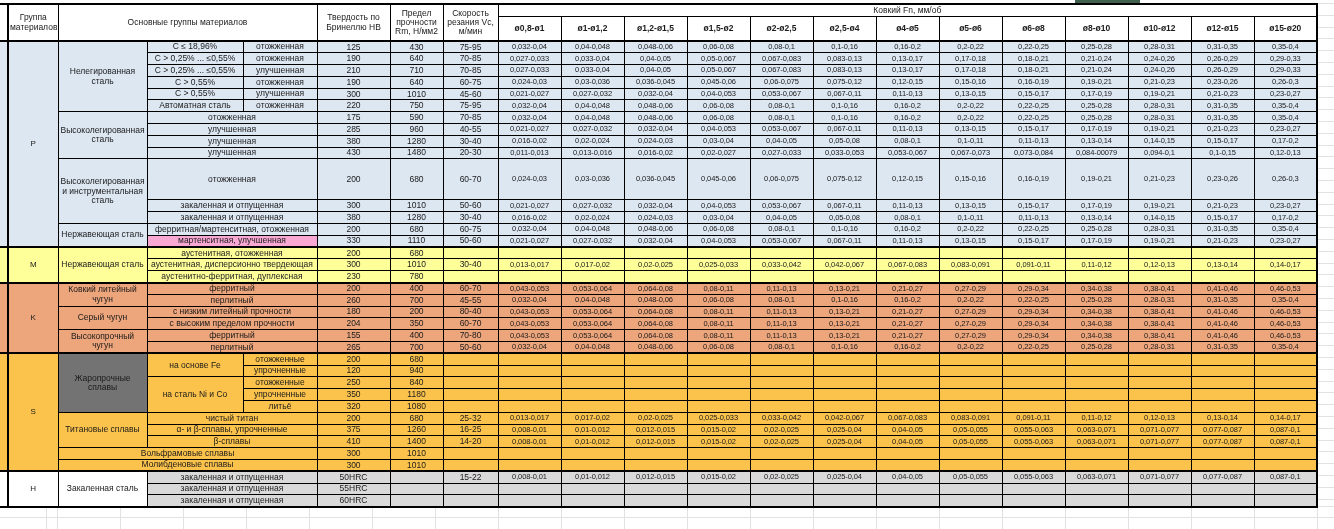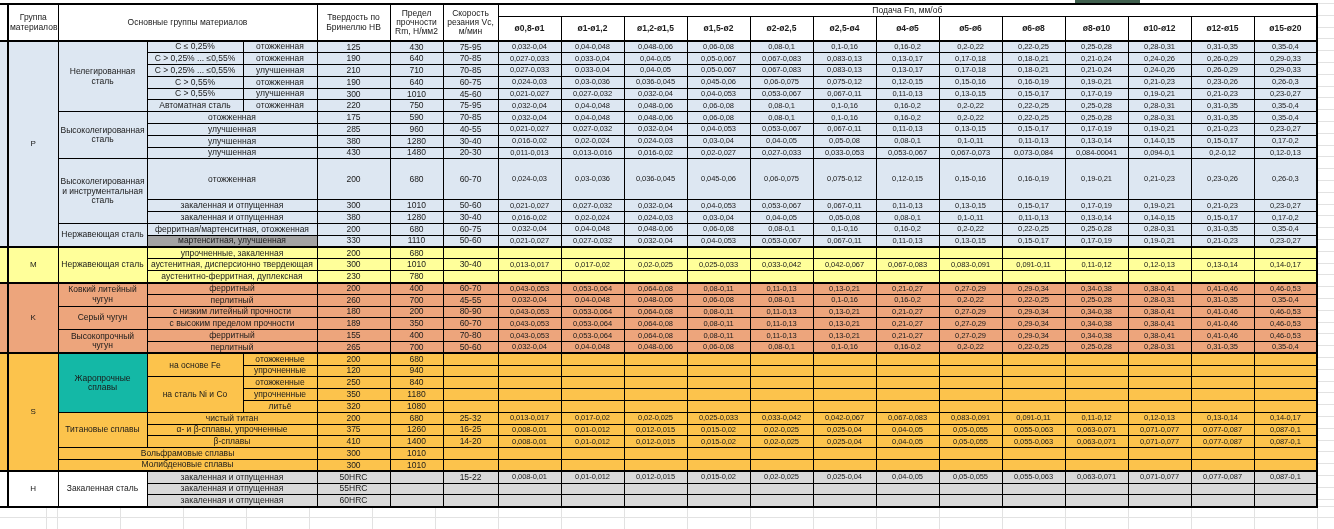"Подача Fn, мм/об" th { text: Подача -> Ковкий }
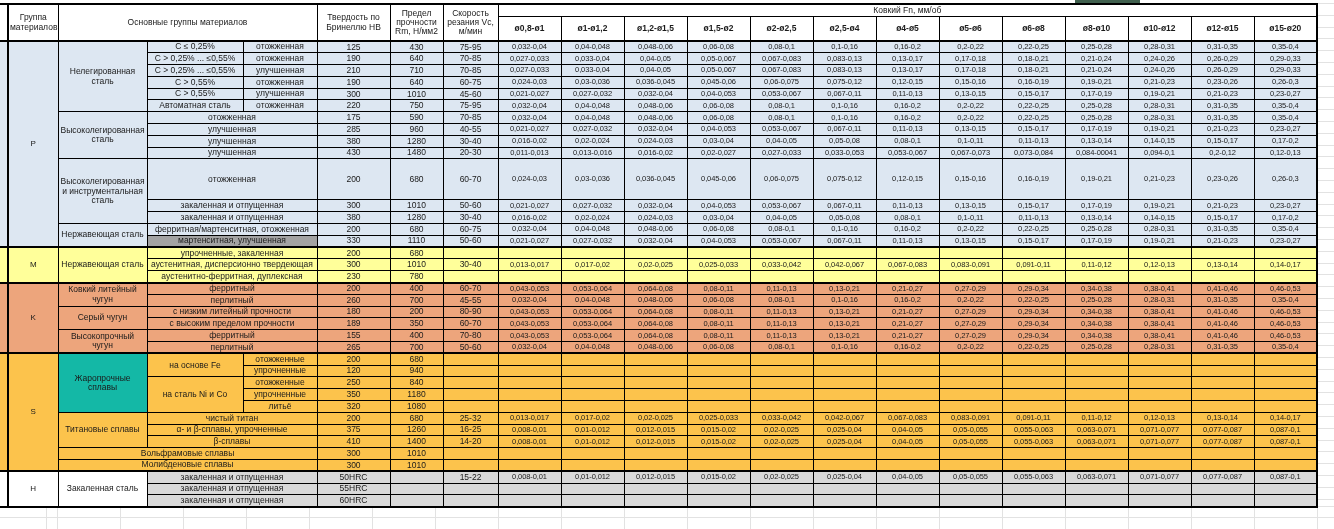"C ≤ 0,25%" td.comp { text: 0,25% -> 18,96% }
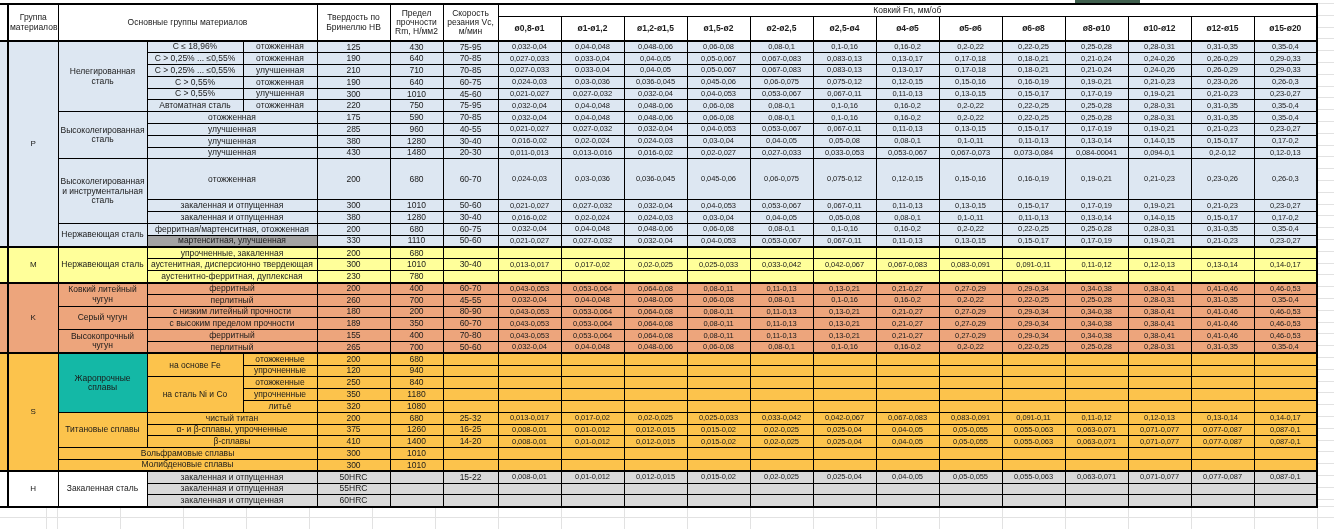"0,084-00041" td.feed { text: 0,084-00041 -> 0,084-00079 }
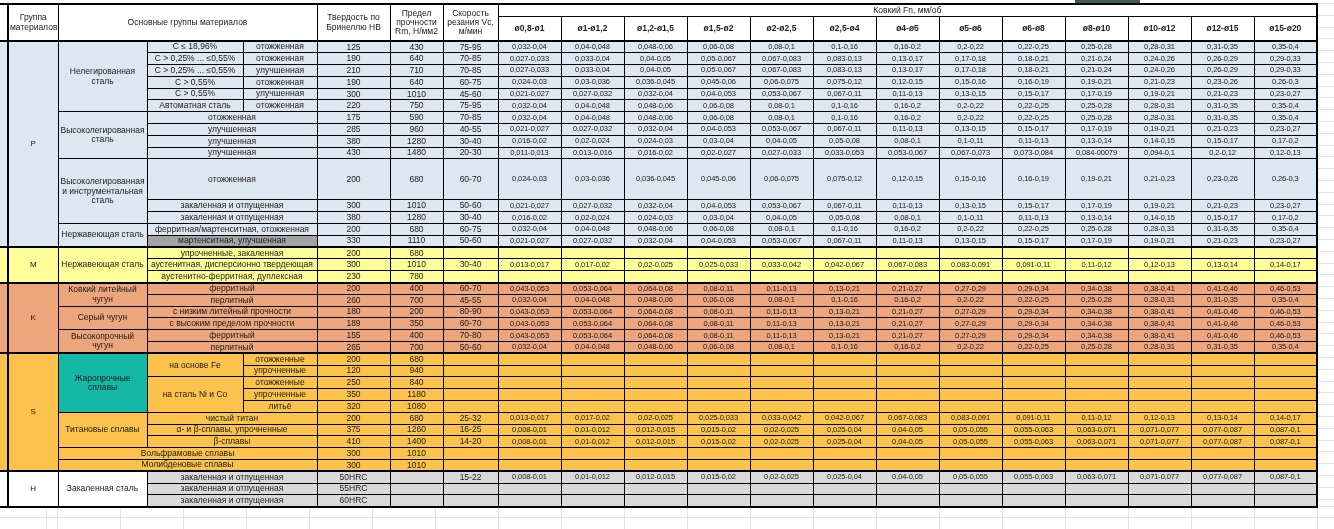"0,2-0,12" td.feed { text: 0,2-0,12 -> 0,1-0,15 }
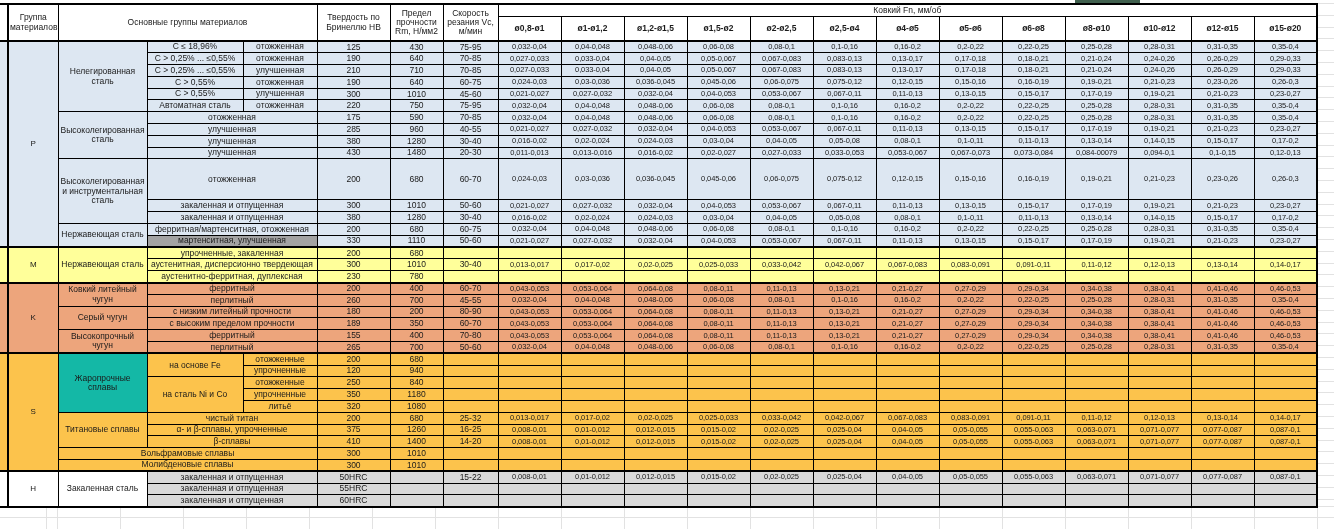"мартенситная, улучшенная" td.state { background: #a3a3a3 -> #f9a8d4 }
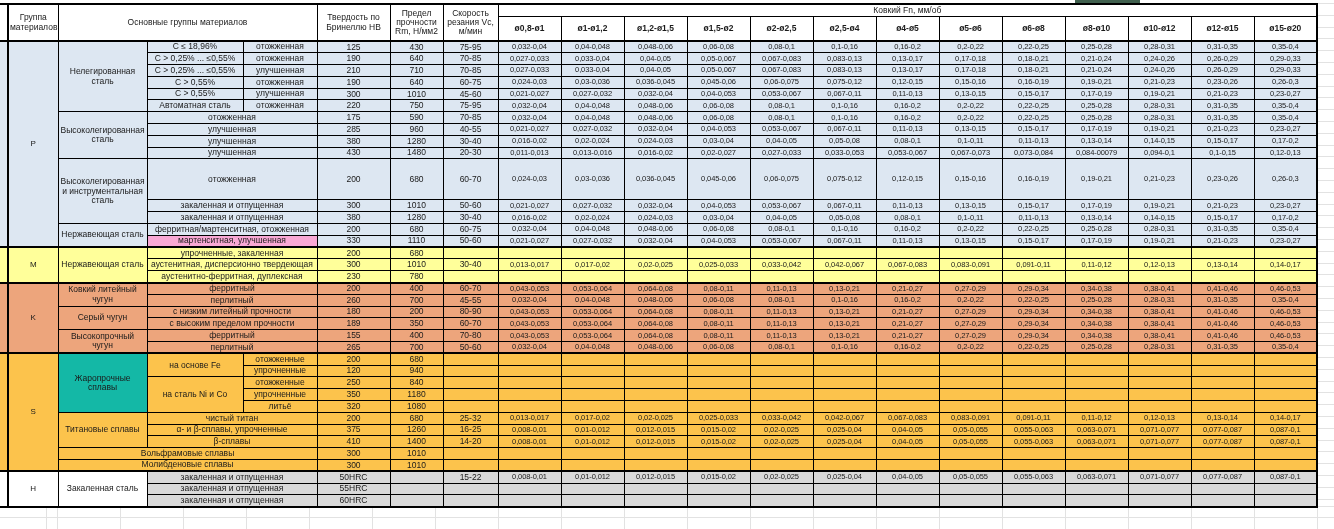"упрочненные, закаленная" td.state { text: упрочненные, закаленная -> аустенитная, отожженная }
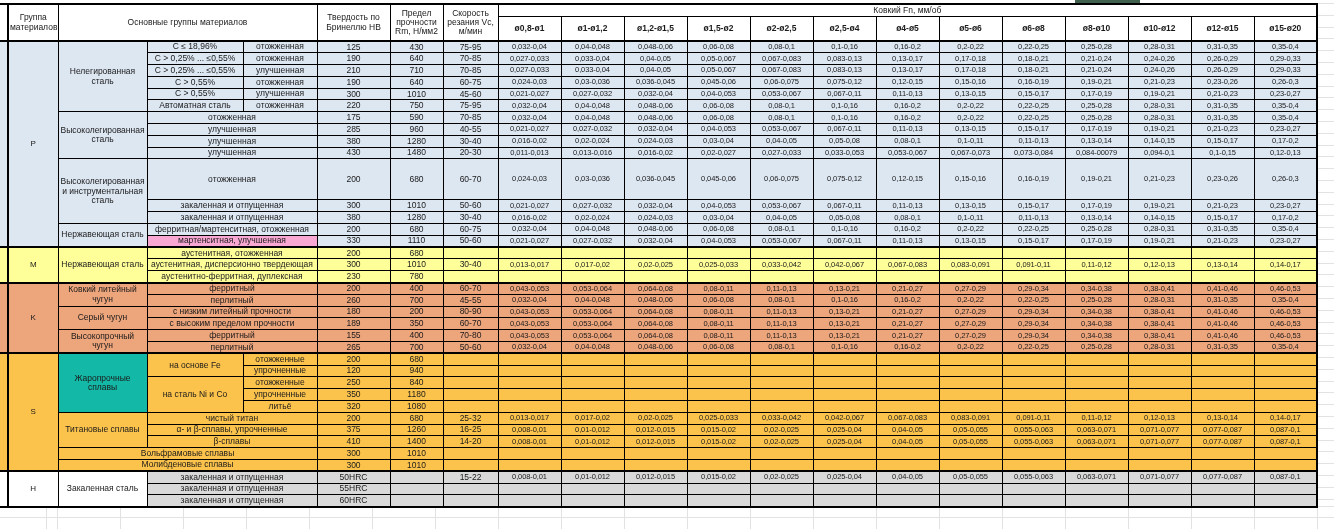"80-90" td.num { text: 80-90 -> 80-40 }
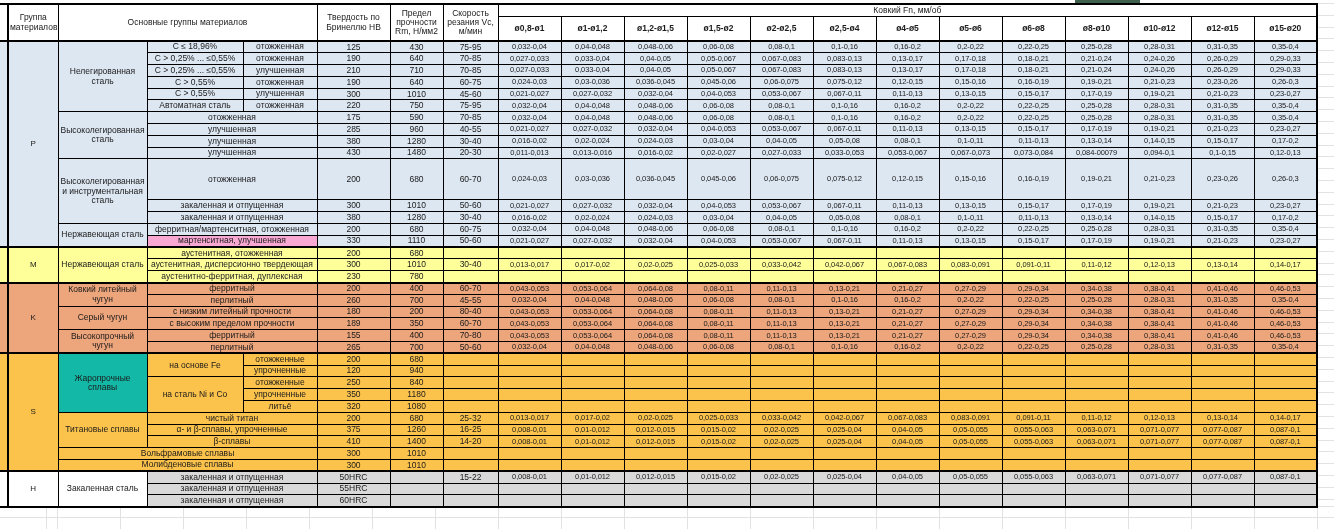"189" td.num { text: 189 -> 204 }
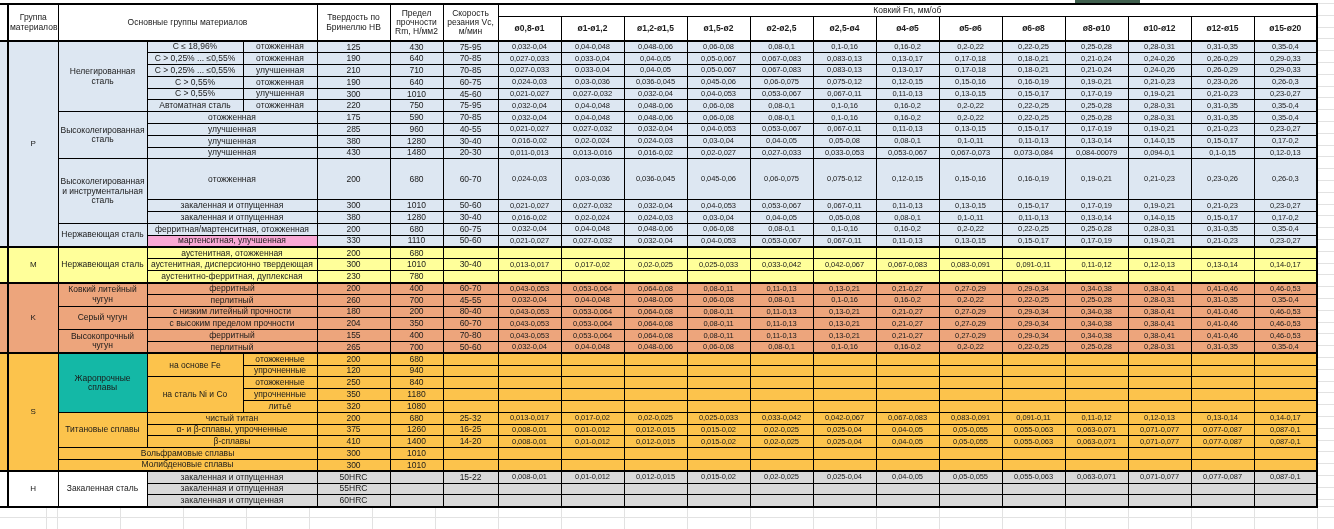"Жаропрочные сплавы" td.fam { background: #14b8a6 -> #737373 }
